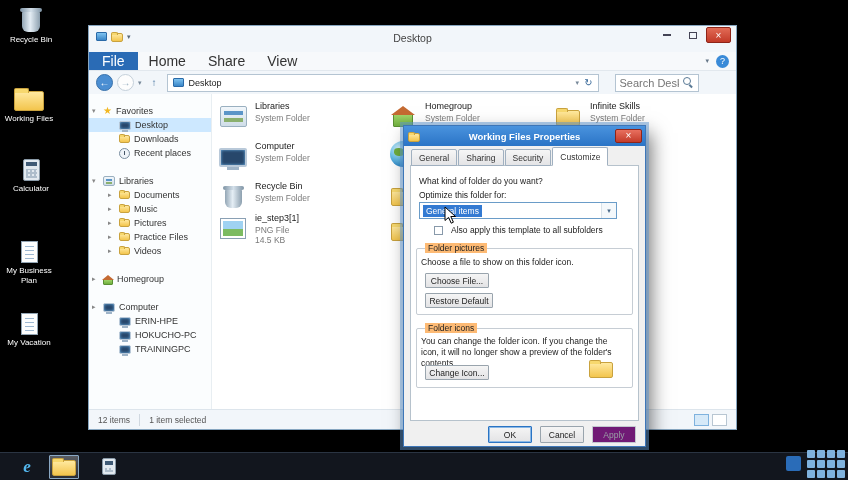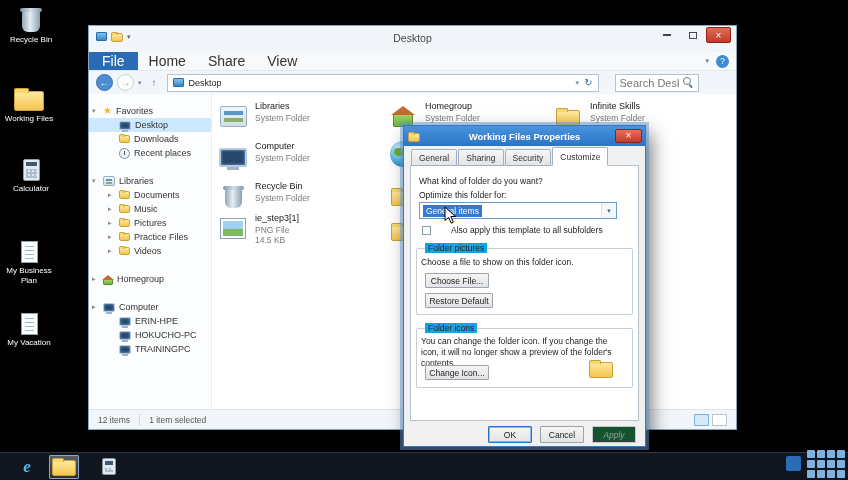"Also apply this template to" .checkrow { gap: 20px -> 8px; left: 11px -> 23px }
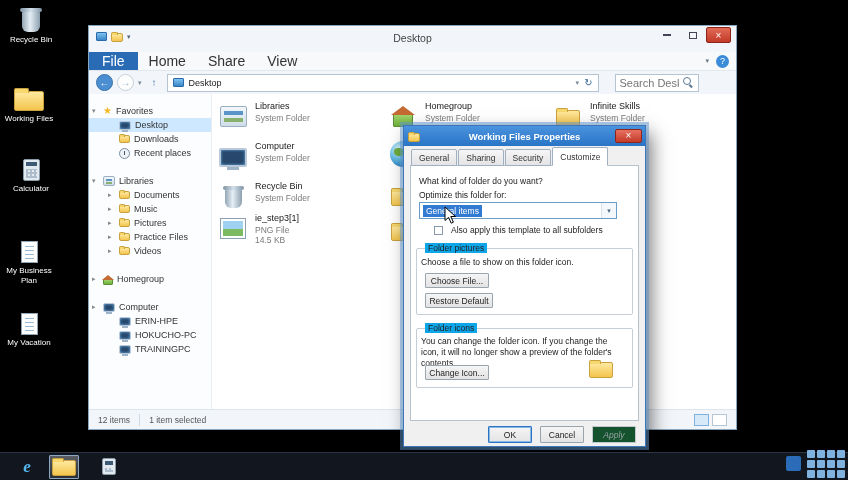"Folder pictures" .legend { background: #0ea5e9 -> #fdba74 }
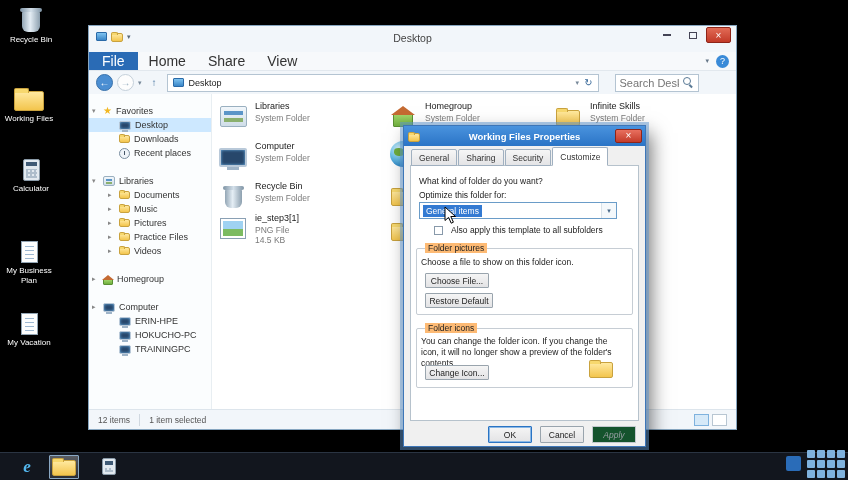"Apply" .btn.disabled { background: #14532d -> #701a75; font-style: italic -> none }
